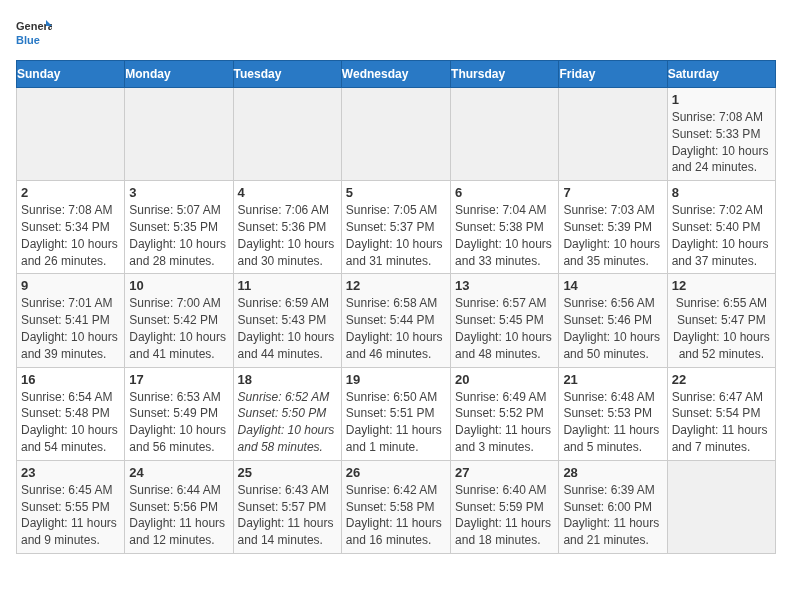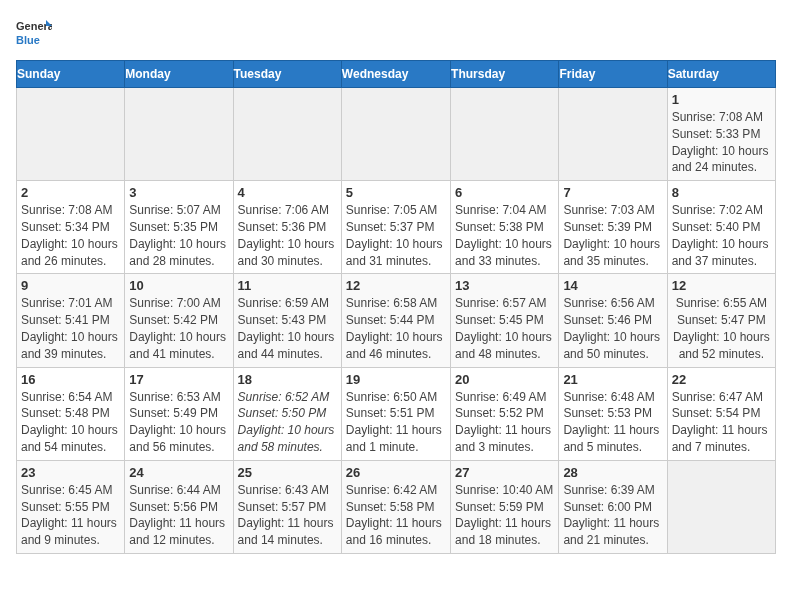"Sunrise: 10:40 AM" div.day-detail { text: 10:40 -> 6:40 }
